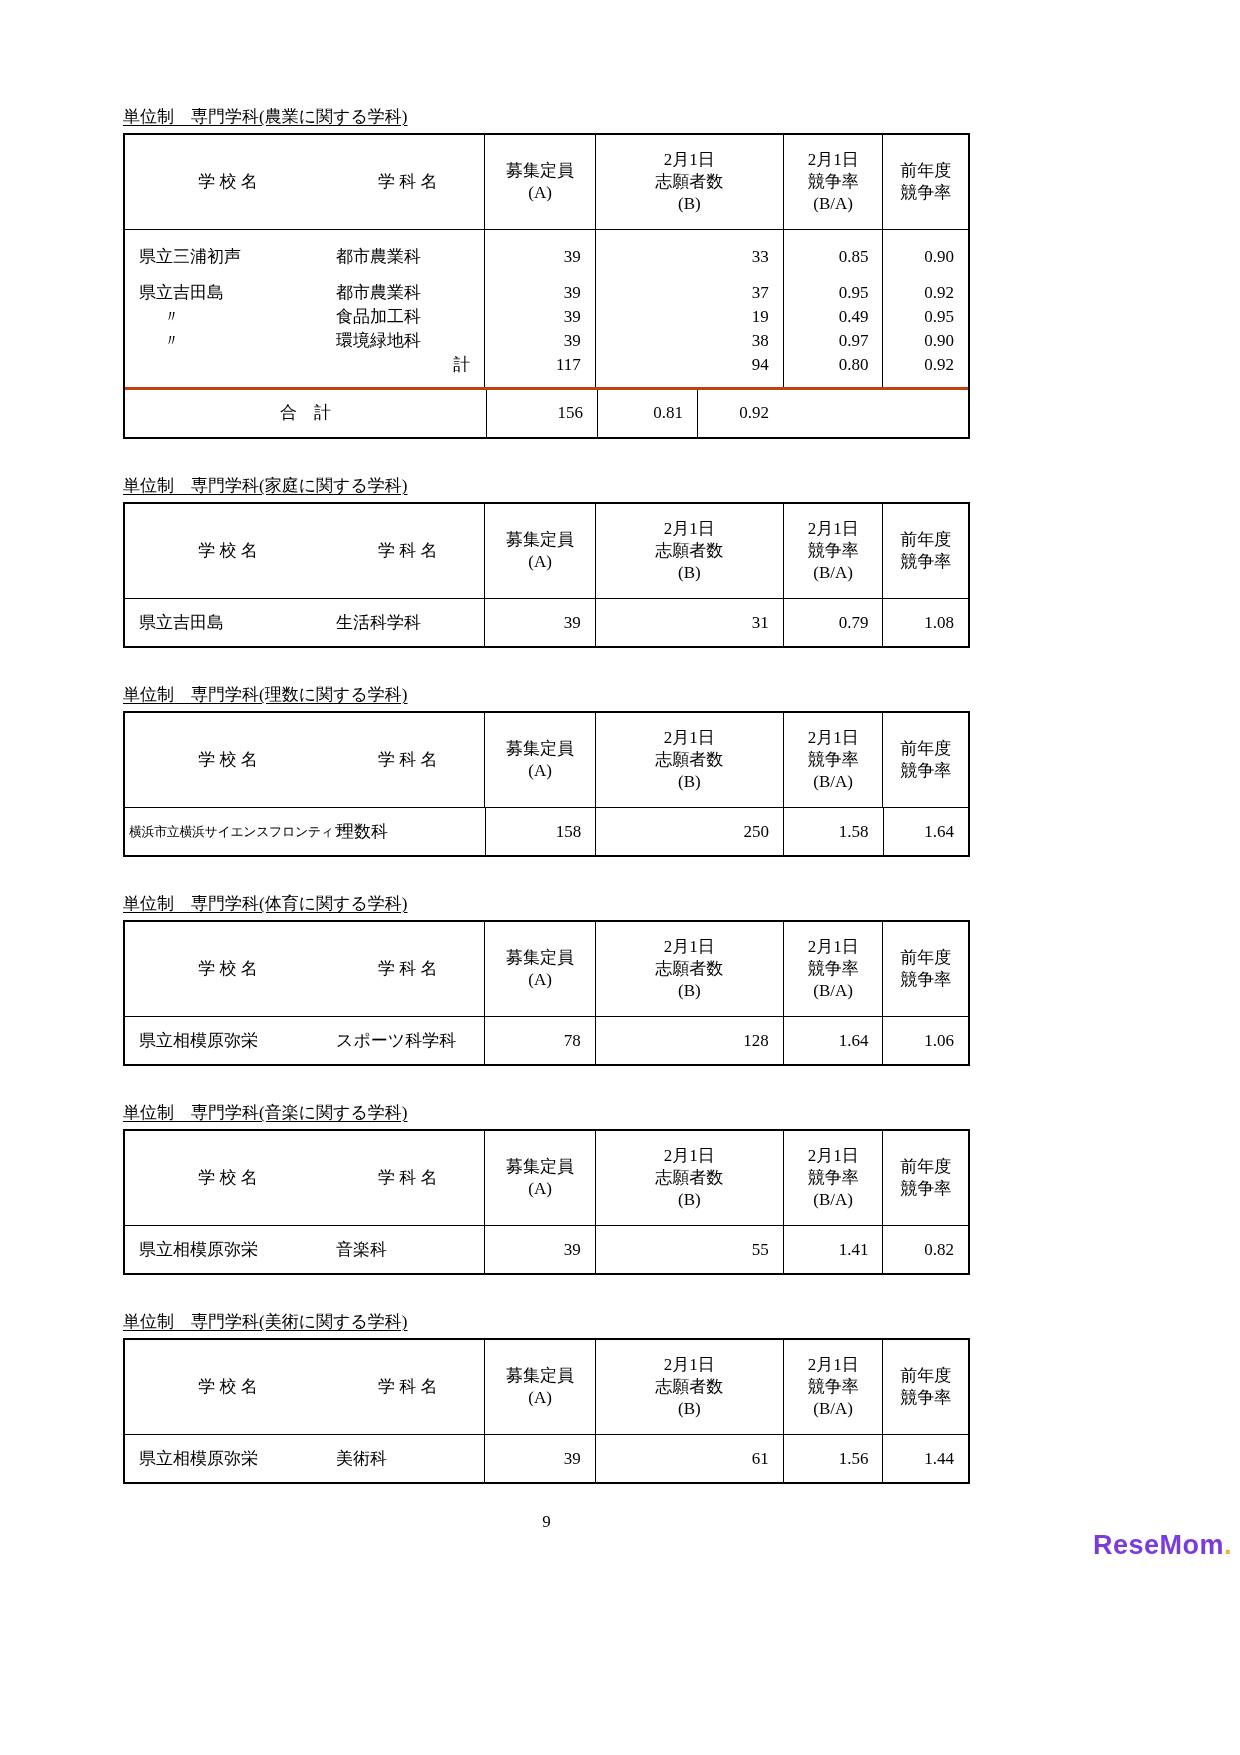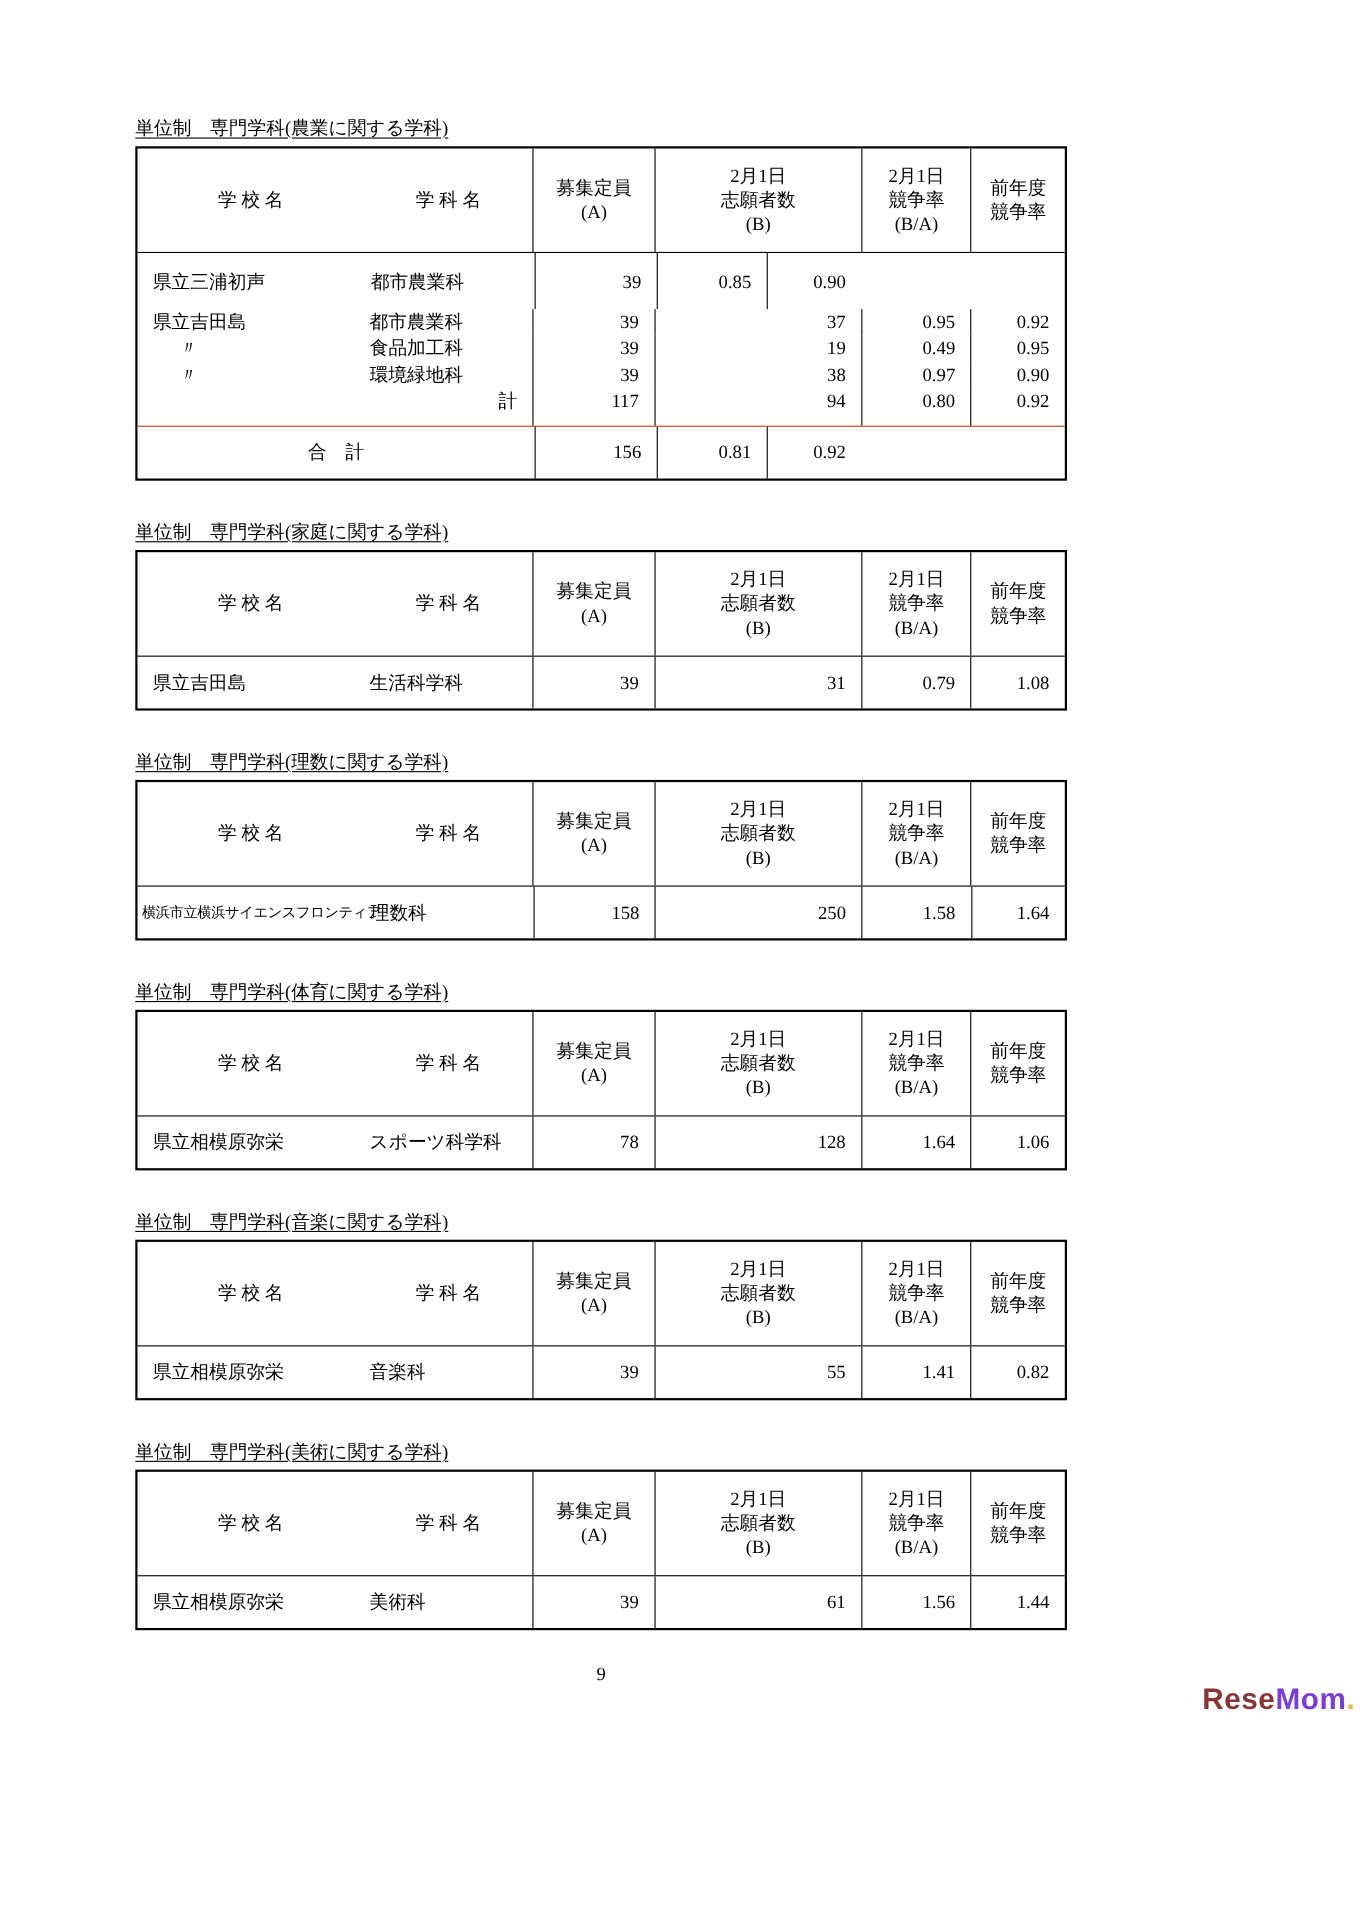"県立三浦初声" .tbody.multi { border-bottom: 1px solid #c2410c -> 3px solid #c2410c }
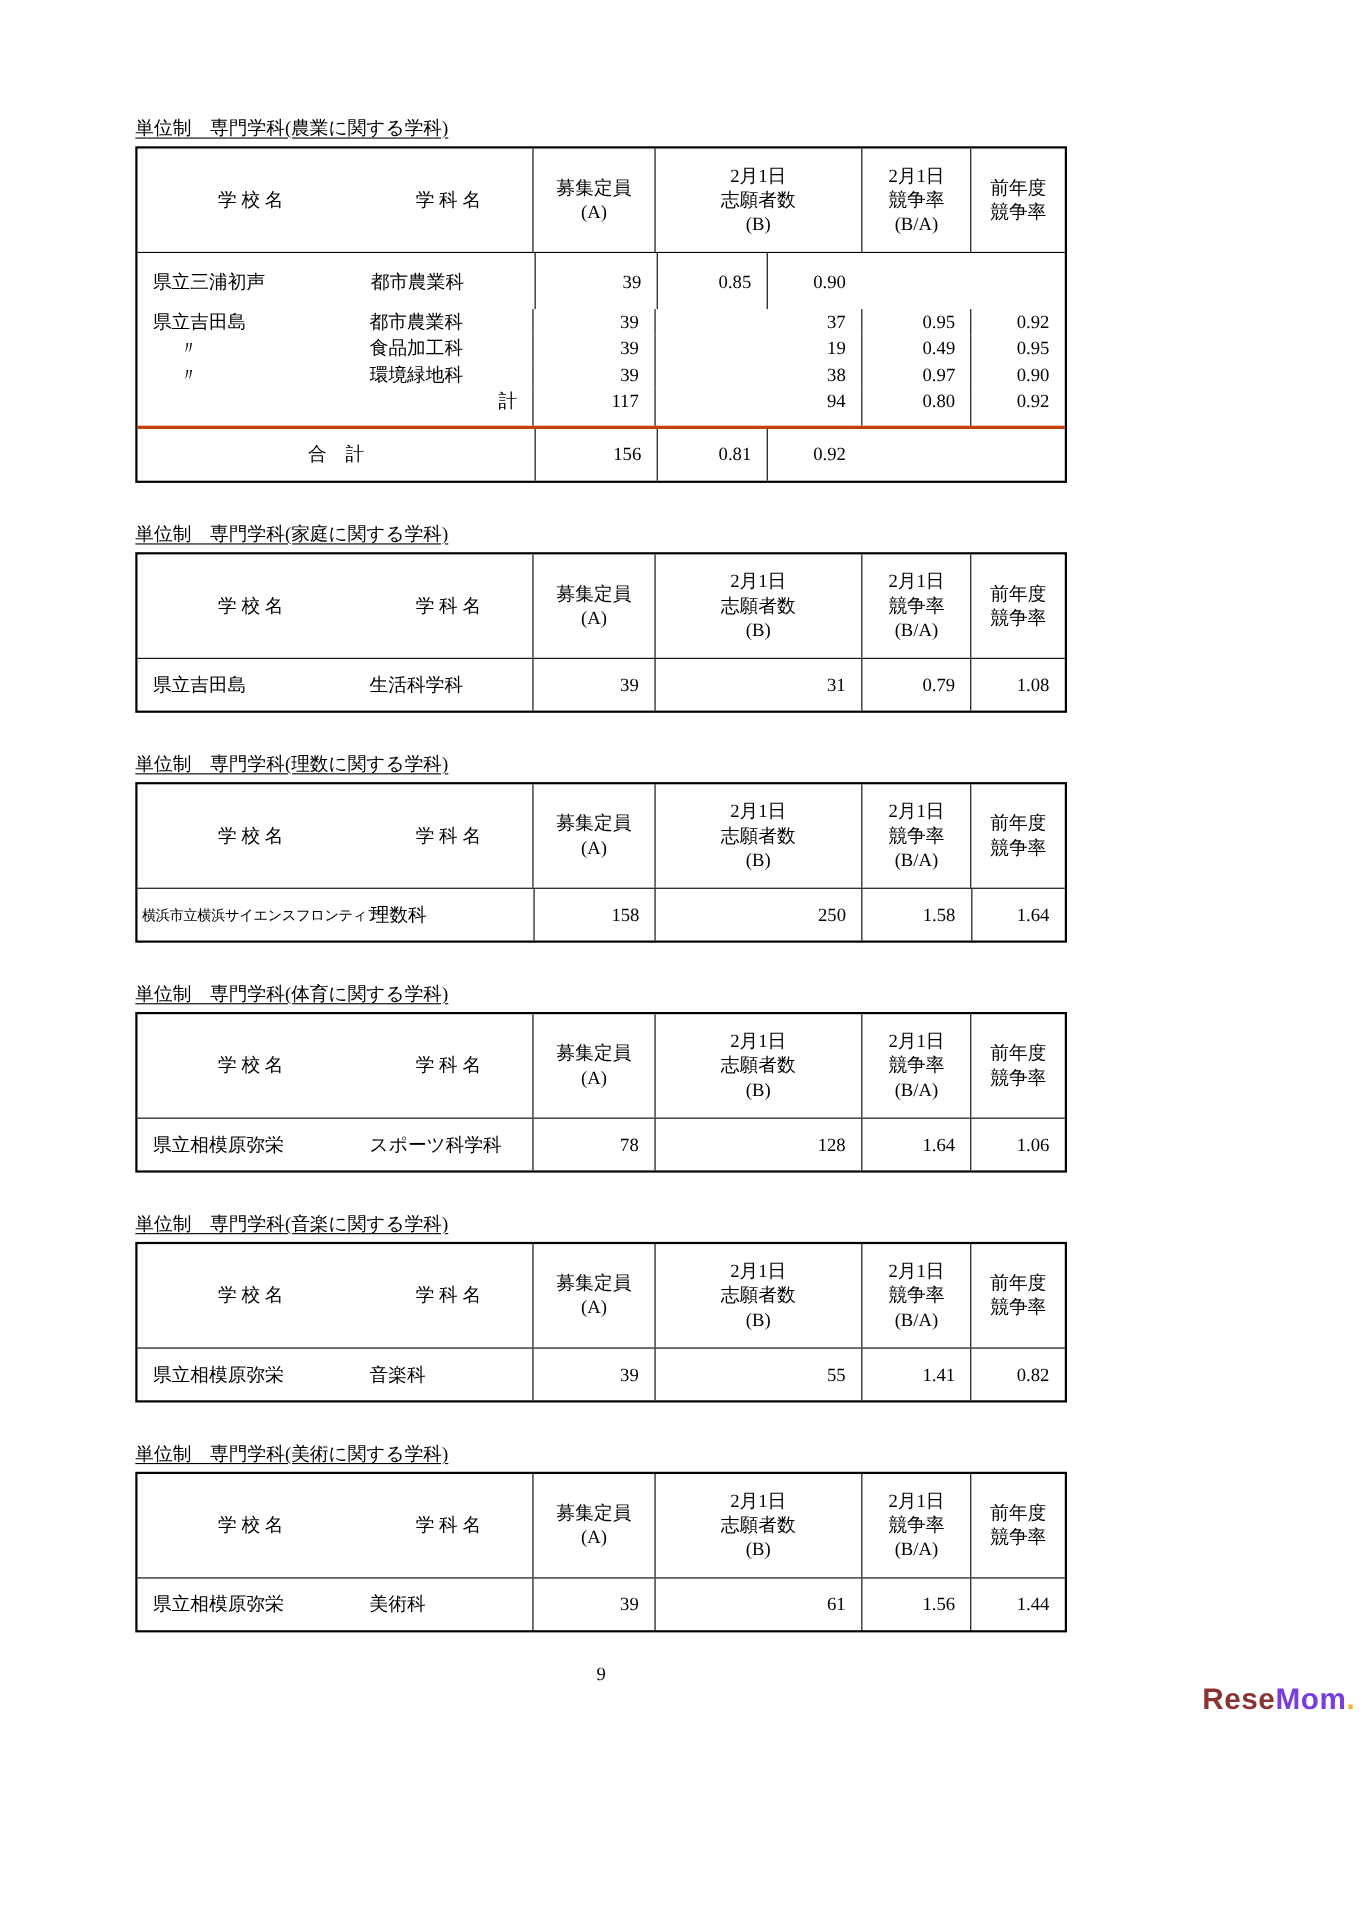"33" div.cell { html: none -> <div>33</div> }
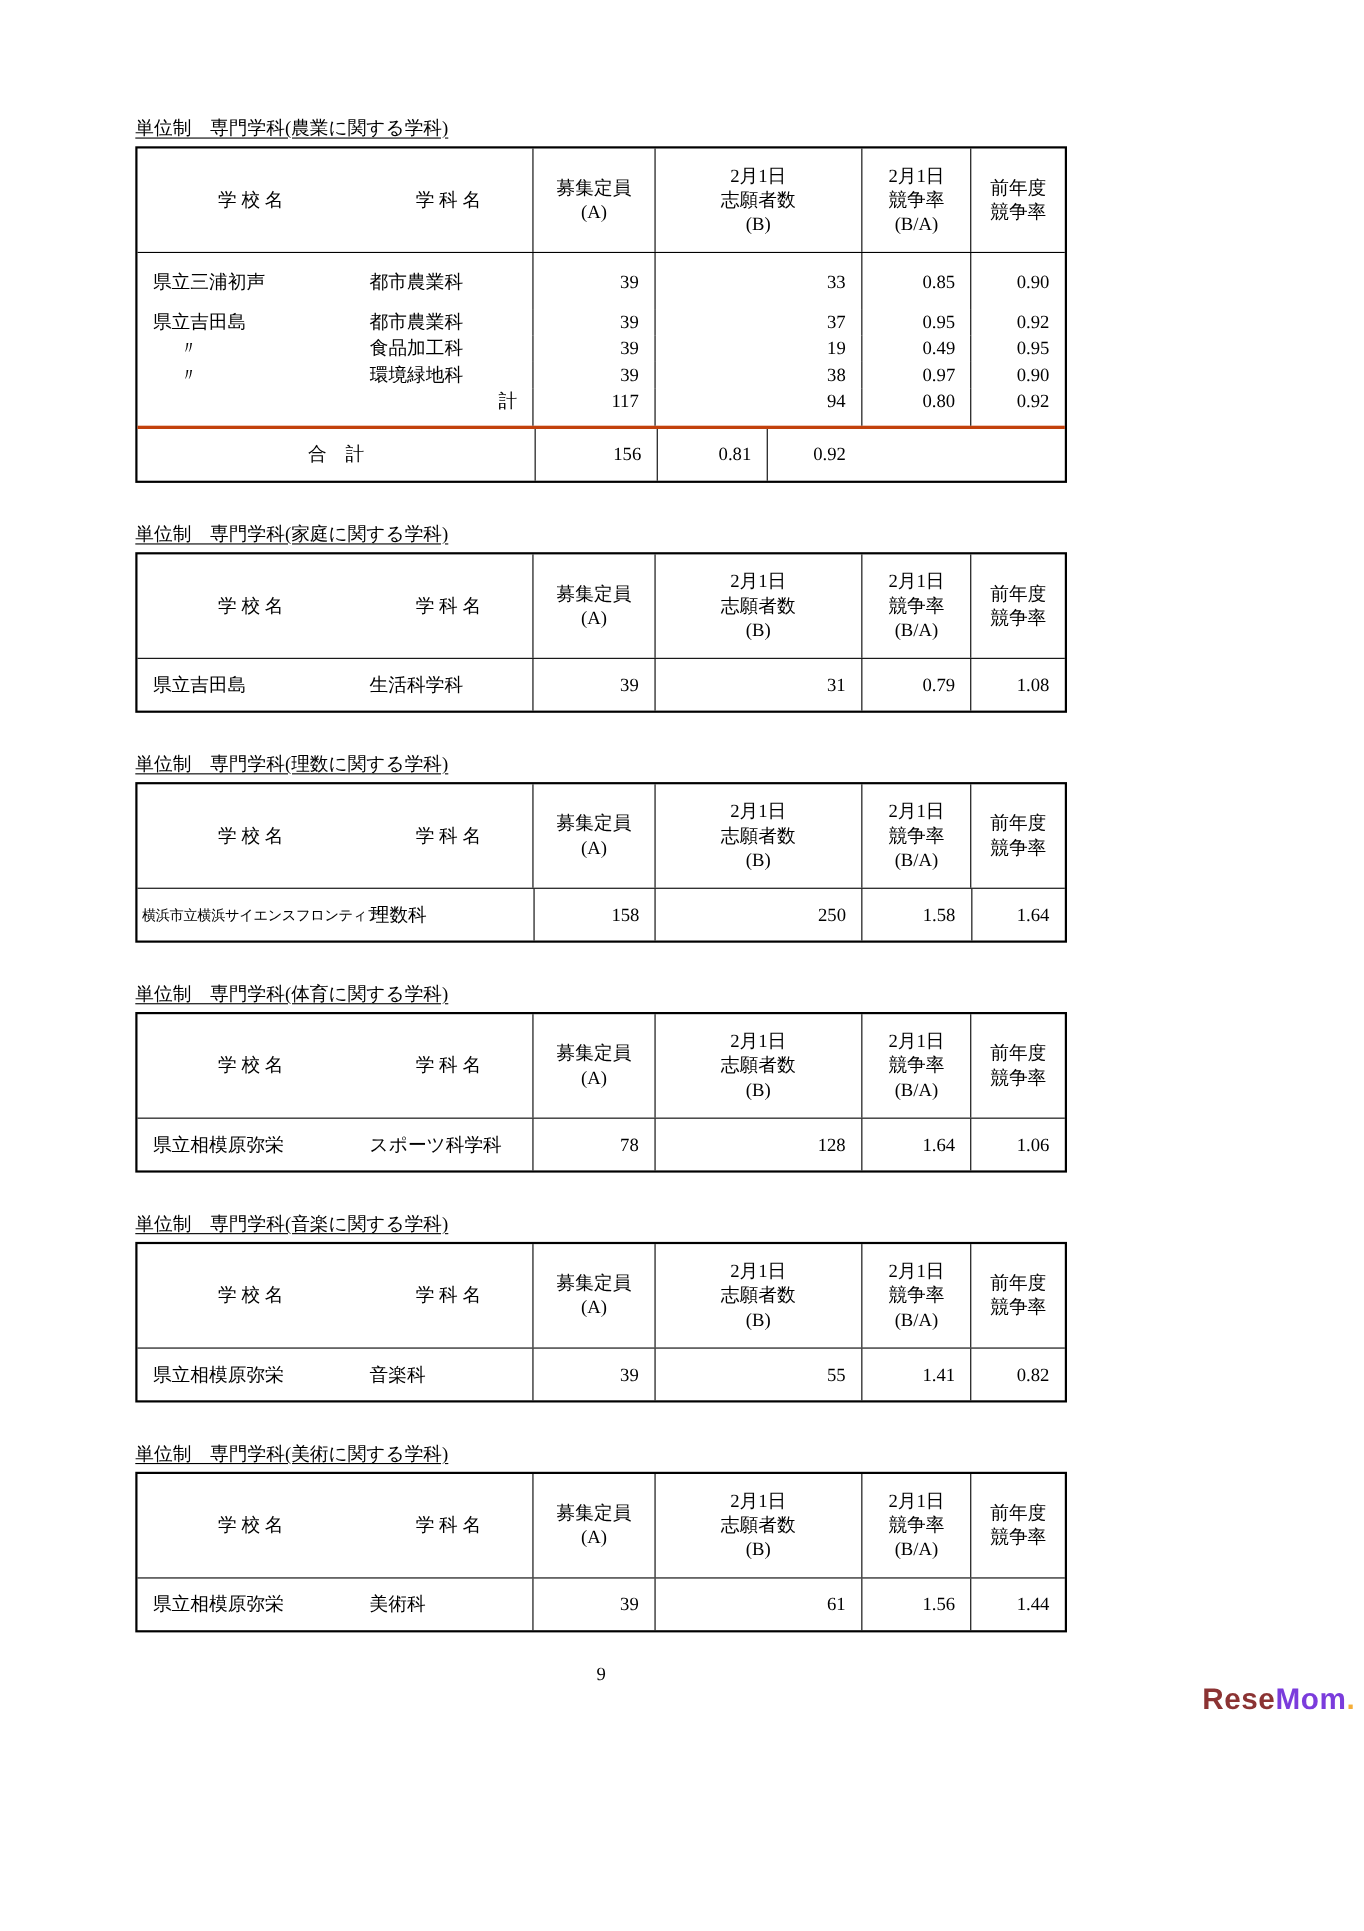"Rese" .wm-rese { color: #7f1d1d -> #6d28d9 }
